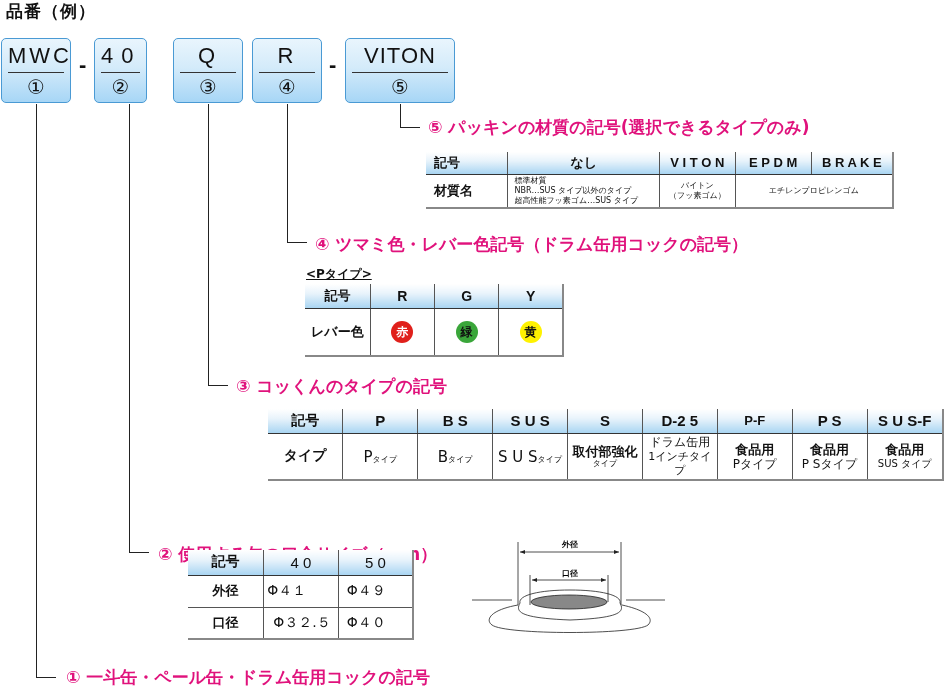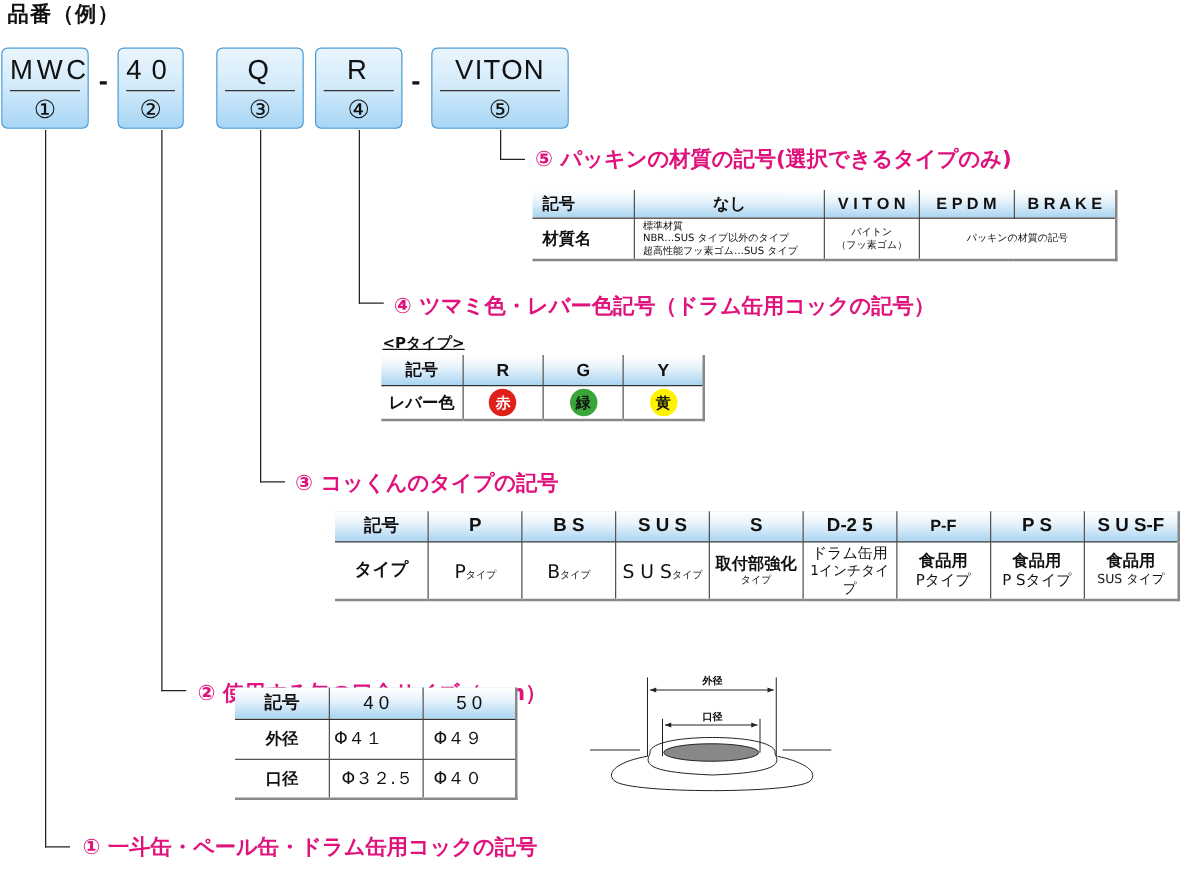"パッキンの材質の記号" td.small { text: パッキンの材質の記号 -> エチレンプロピレンゴム }
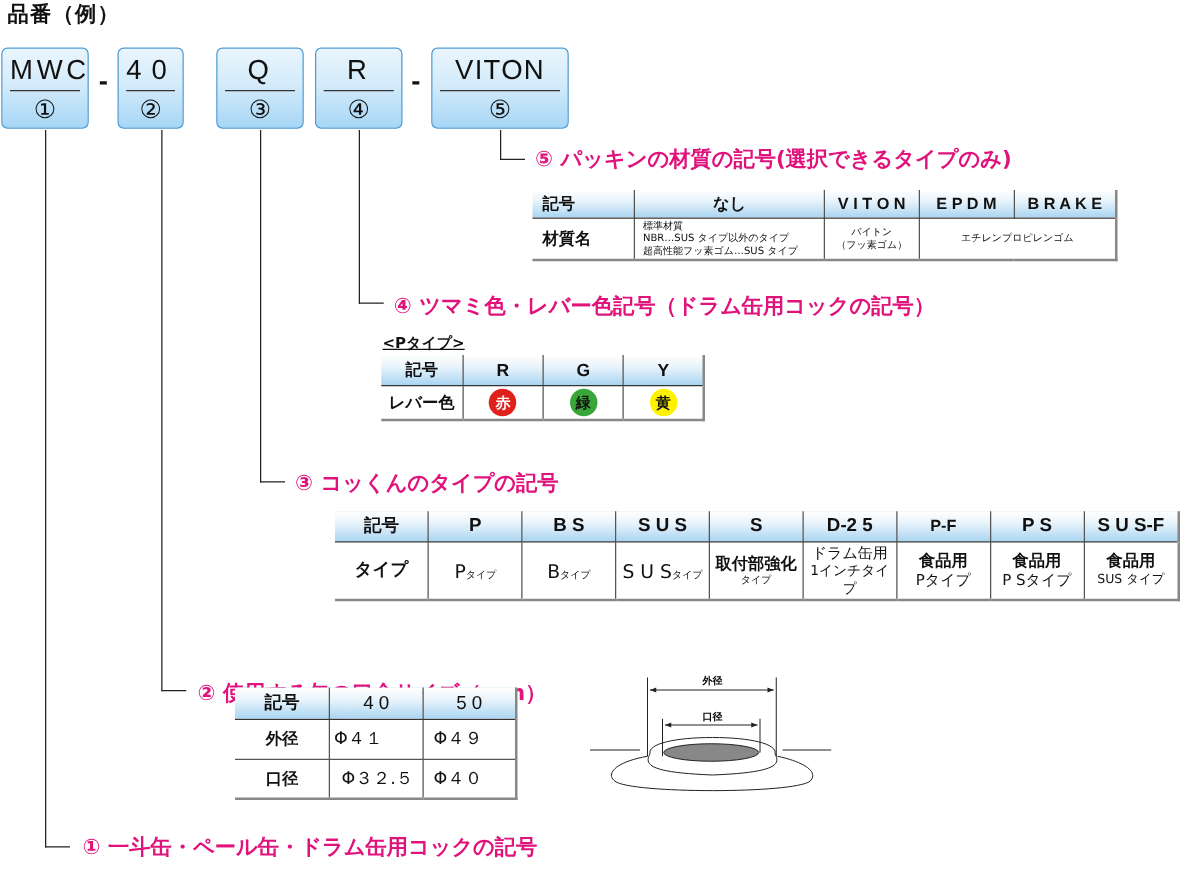"レバー色" tr { height: 28px -> 48px }
